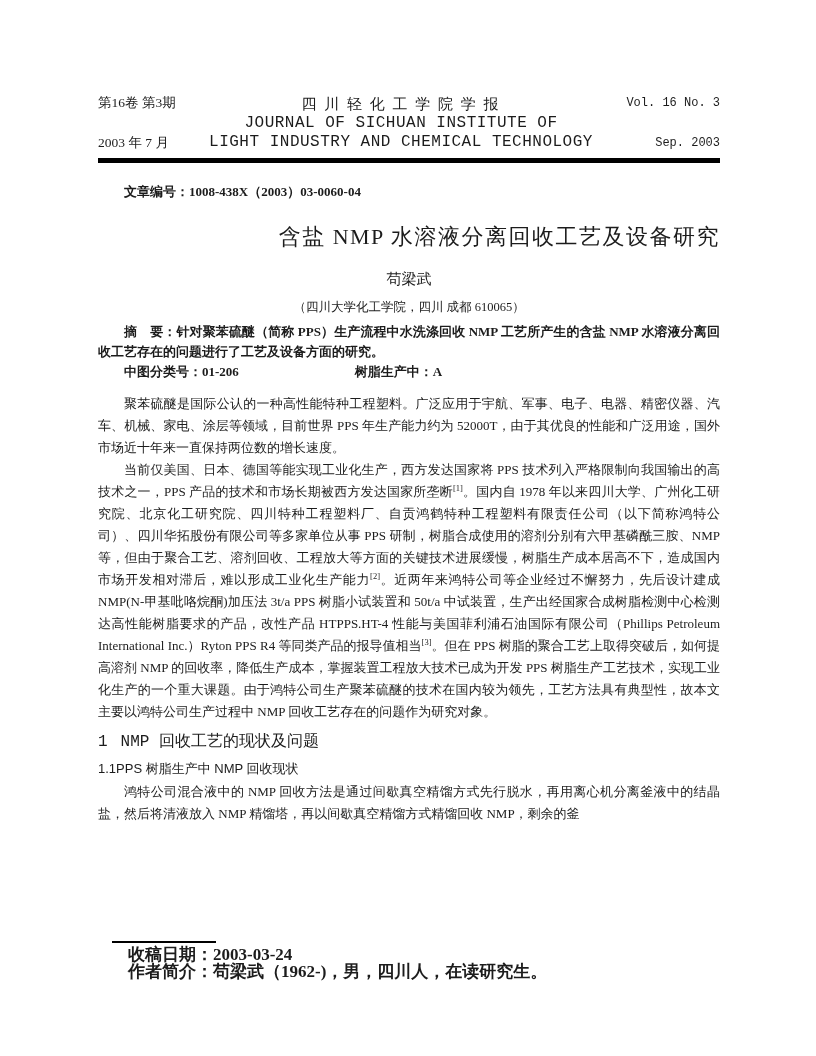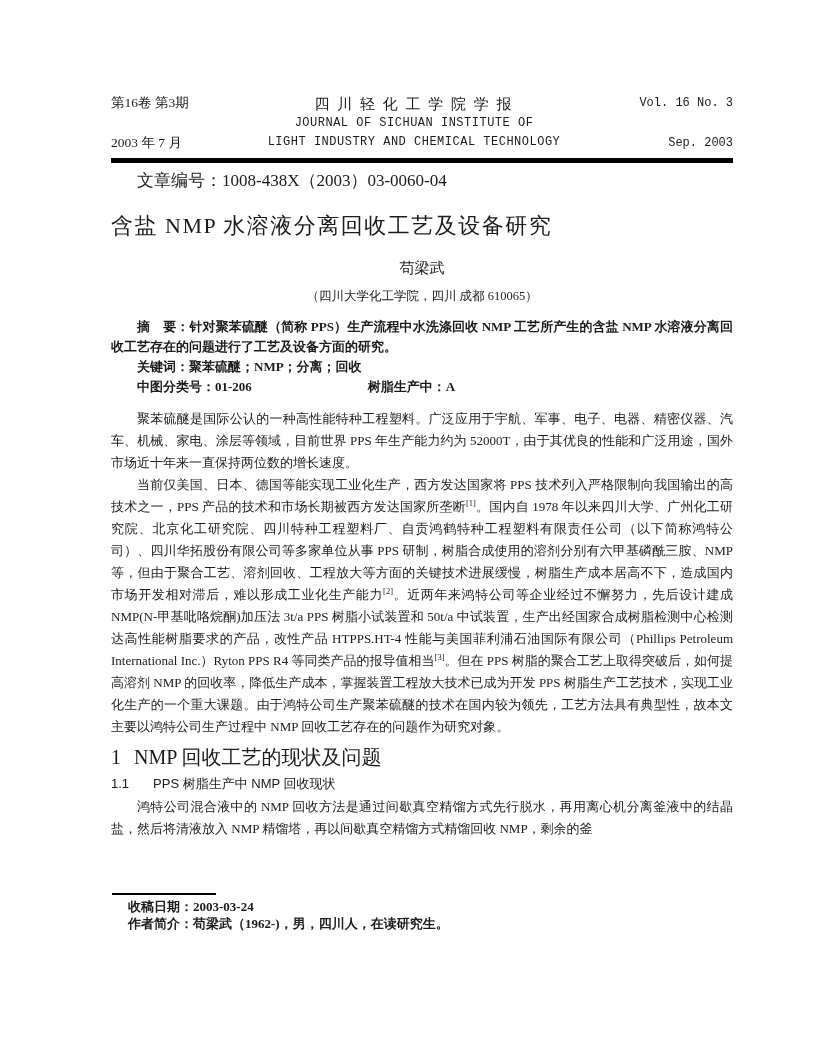"第16卷 第3期" .content { left: 111px -> 98px }
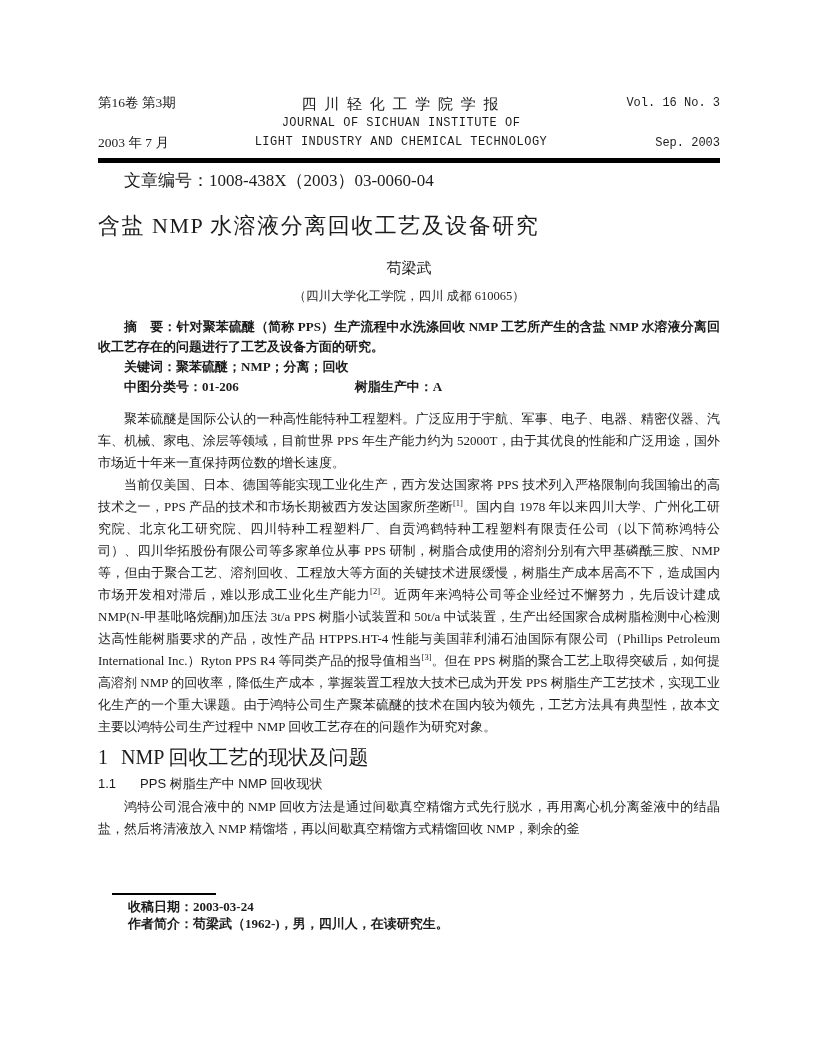"JOURNAL OF SICHUAN INSTITUTE OF" .m-center .en { font-size: 12px -> 16px }
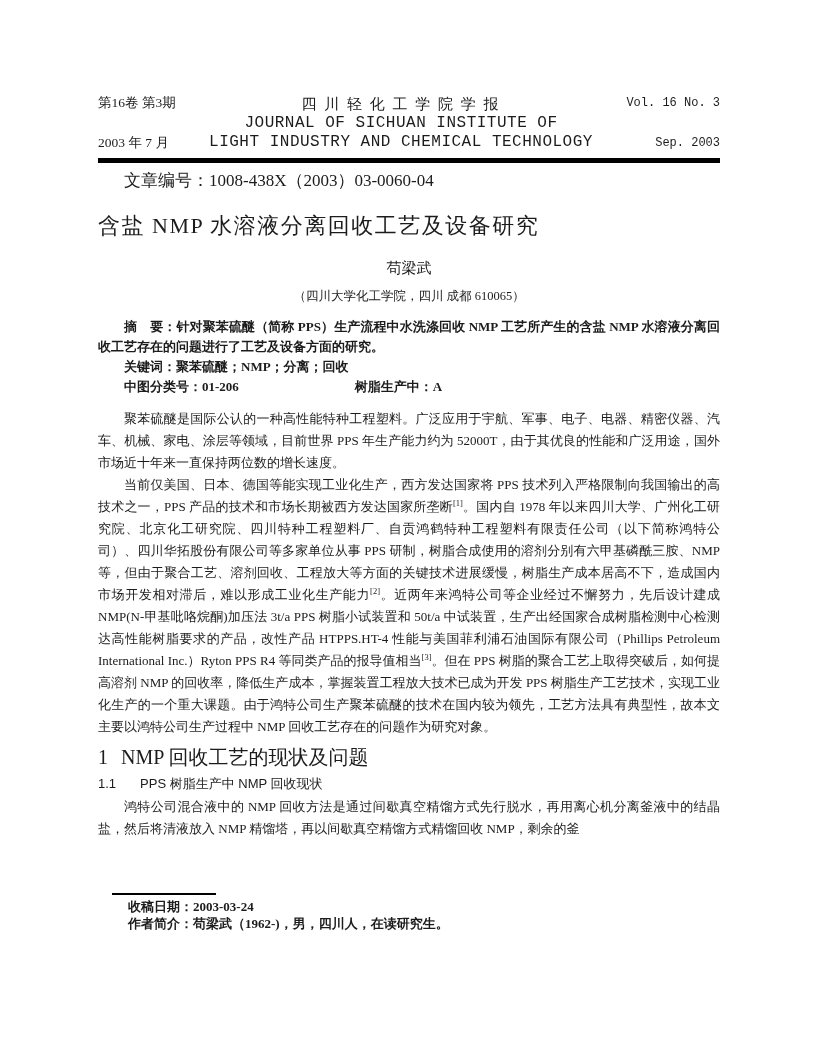"文章编号：1008-438X（2003）03-0060-04" .article-id { font-size: 17px -> 13px; font-weight: 400 -> 700; margin: 9px 0 0 26px -> 20px 0 0 26px }
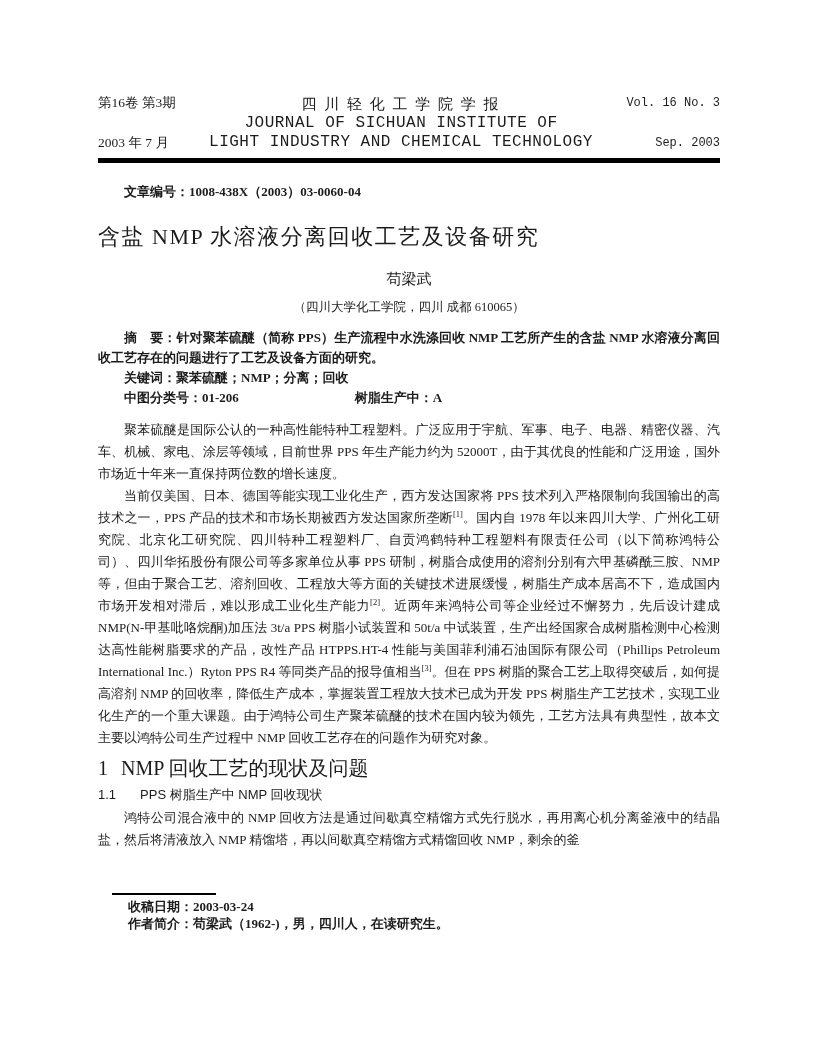"含盐 NMP 水溶液分离回收工艺及设备研究" .title { text-align: left -> right }
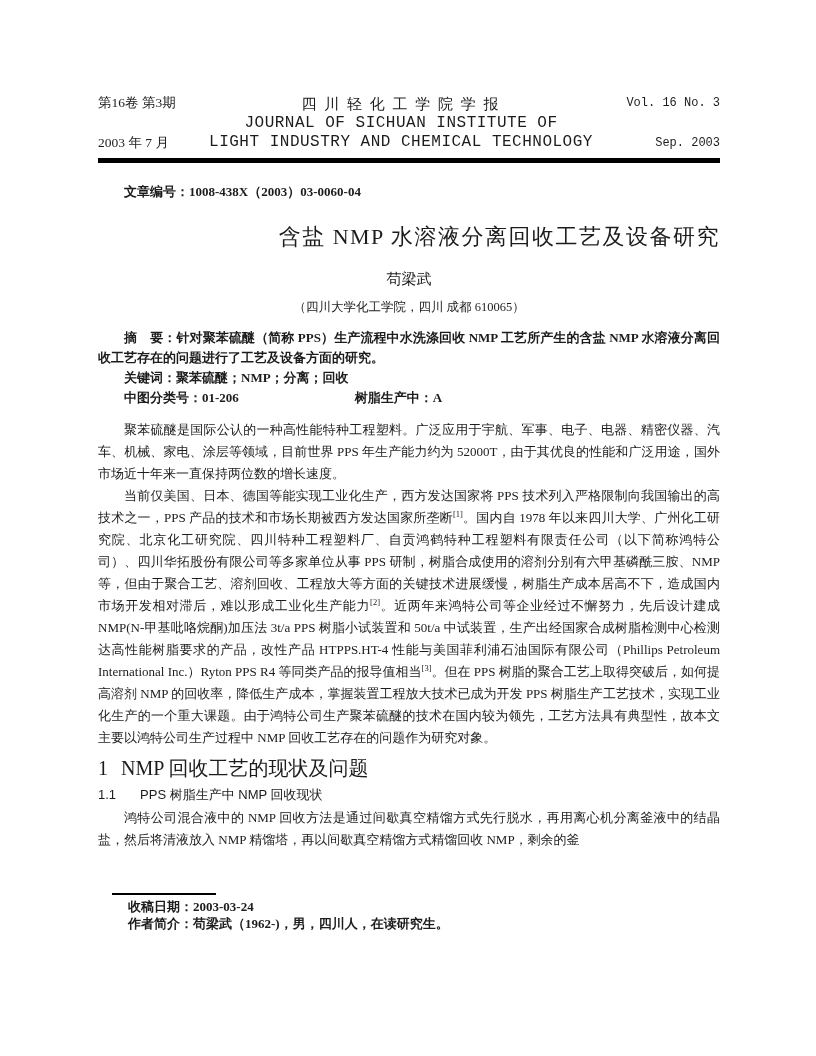"摘 要：针对聚苯硫醚（简称 PPS）生产流程中水洗涤回收 NMP" .abstract { margin-top: 12px -> 6px }
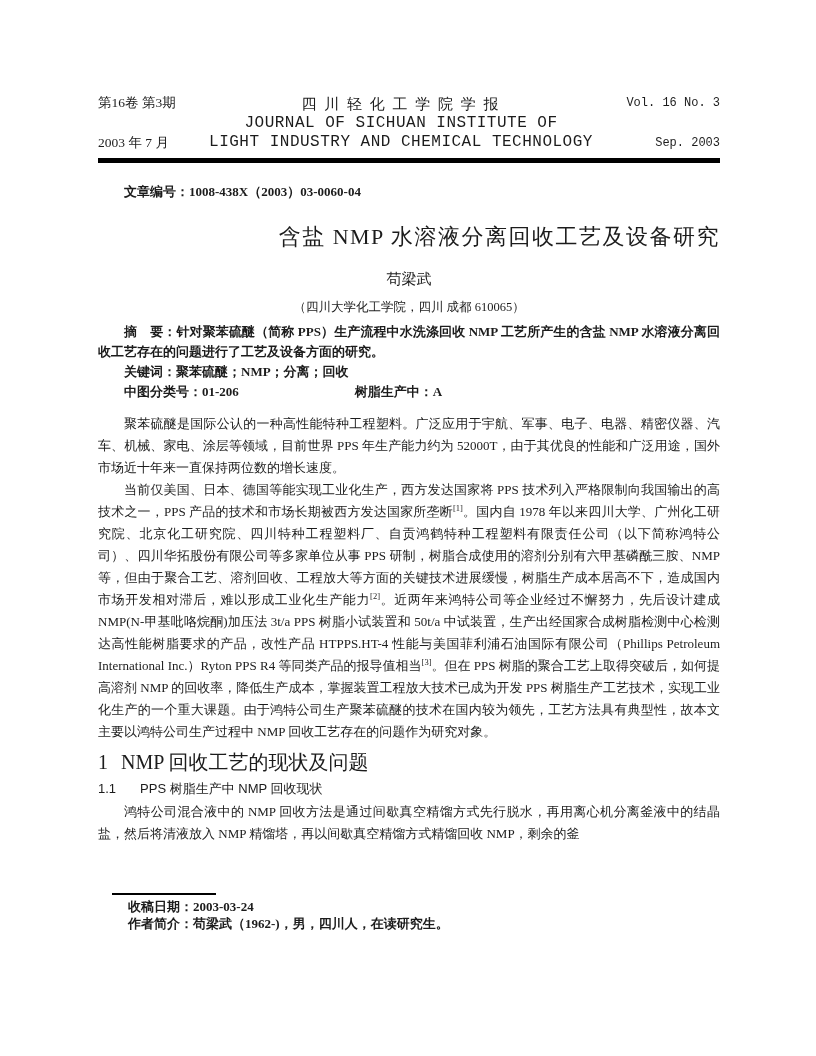"关键词：聚苯硫醚；NMP；分离；回收" p.kw { html: <p><span>关键词：</span><span>聚苯硫醚；NMP；分离；回收</span></p> -> none }
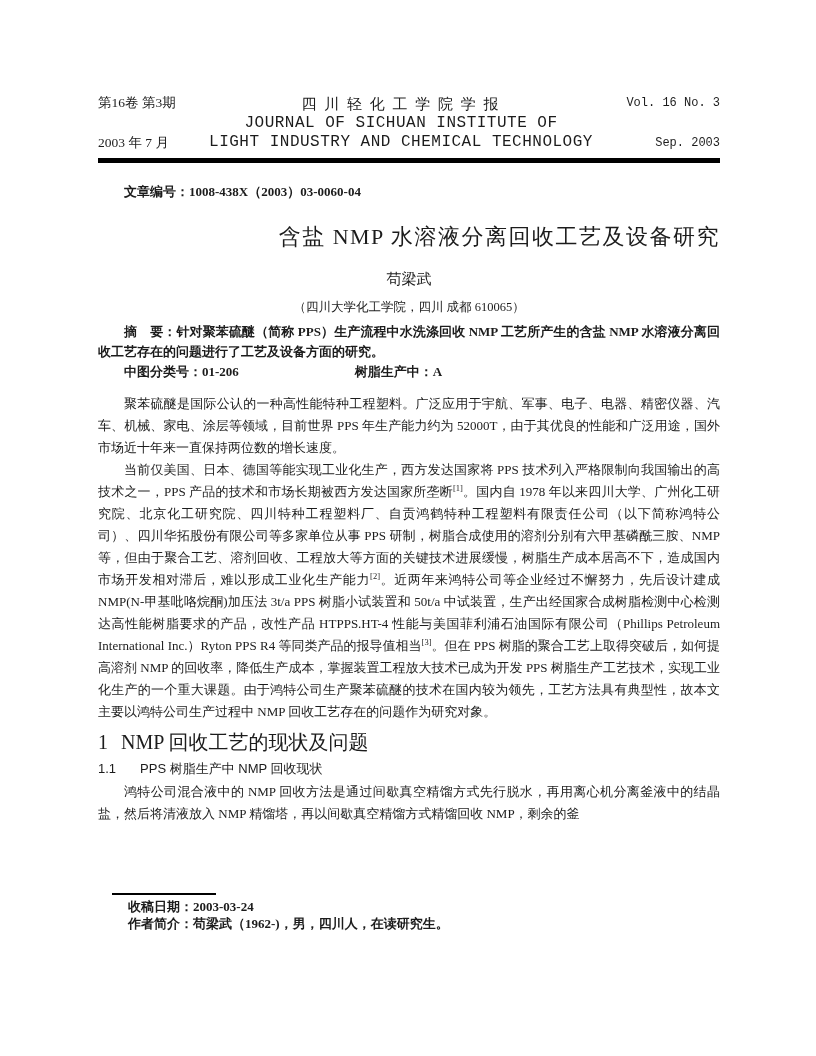"1 NMP 回收工艺的现状及问题" .section-h { font-family: Liberation Serif, serif -> Liberation Mono, monospace; font-size: 20px -> 16px }
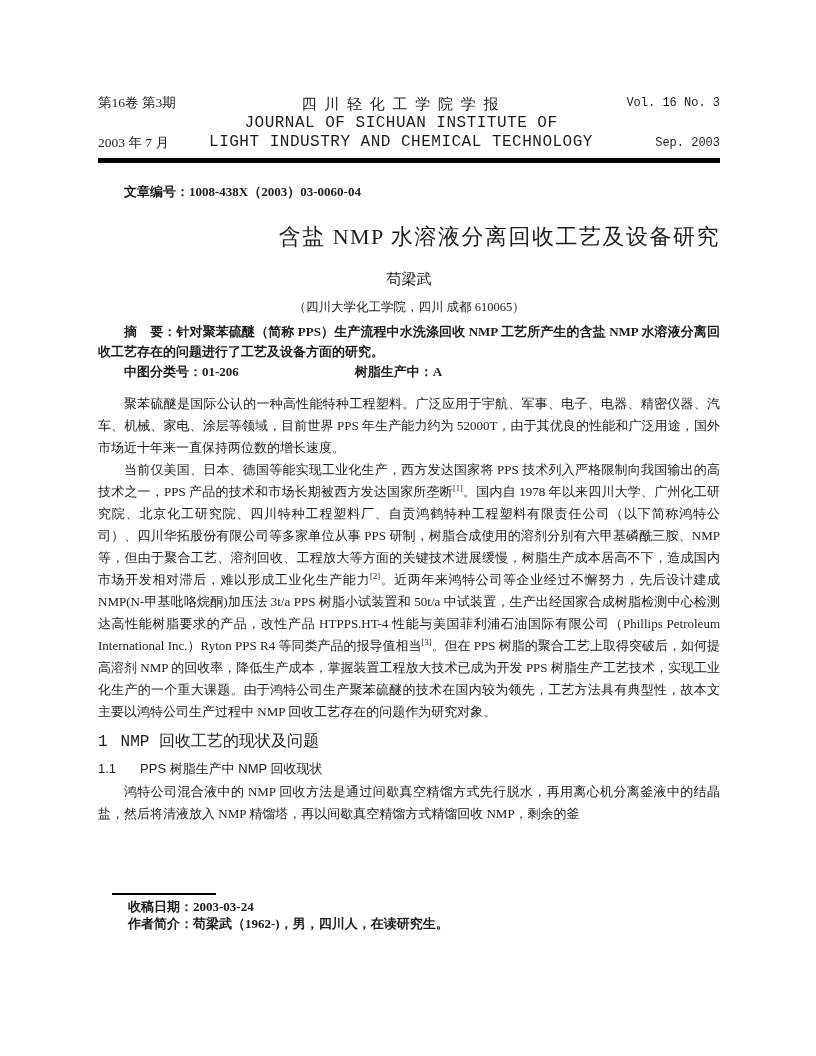"1.1" .subsection-h .num { margin-right: 24px -> 0 }
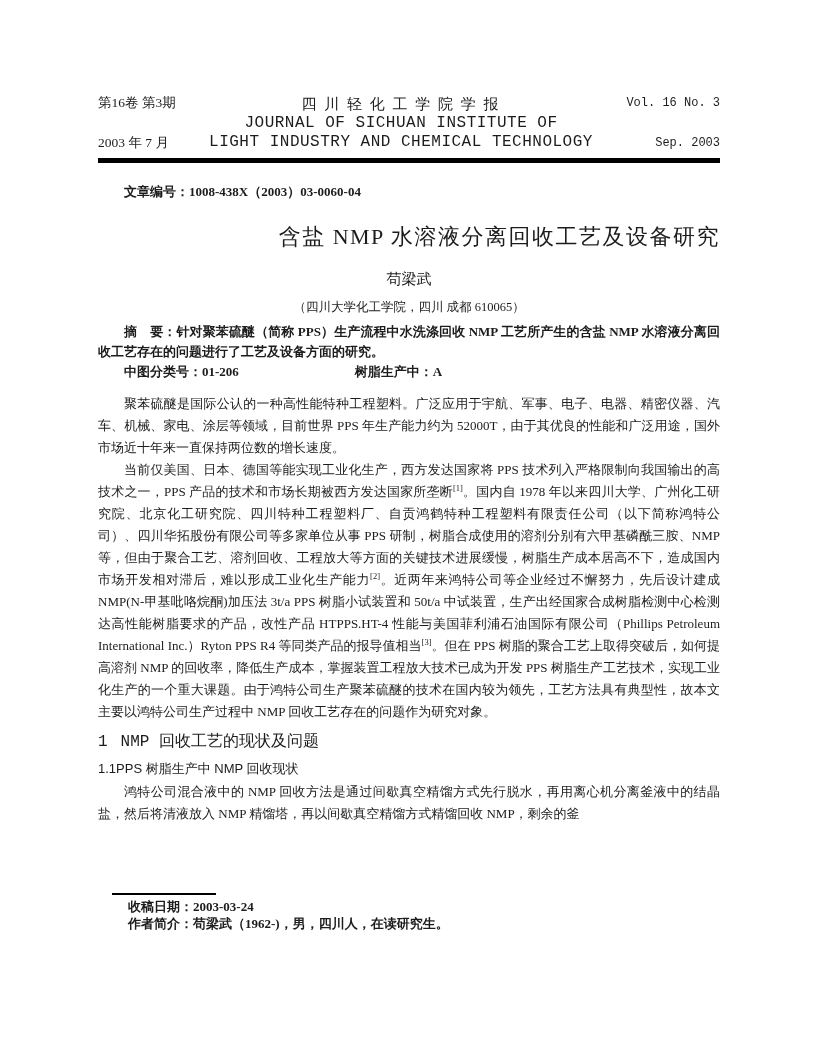"收稿日期：2003-03-24" .footnote { font-size: 13px -> 17px; top: 892px -> 940px }
